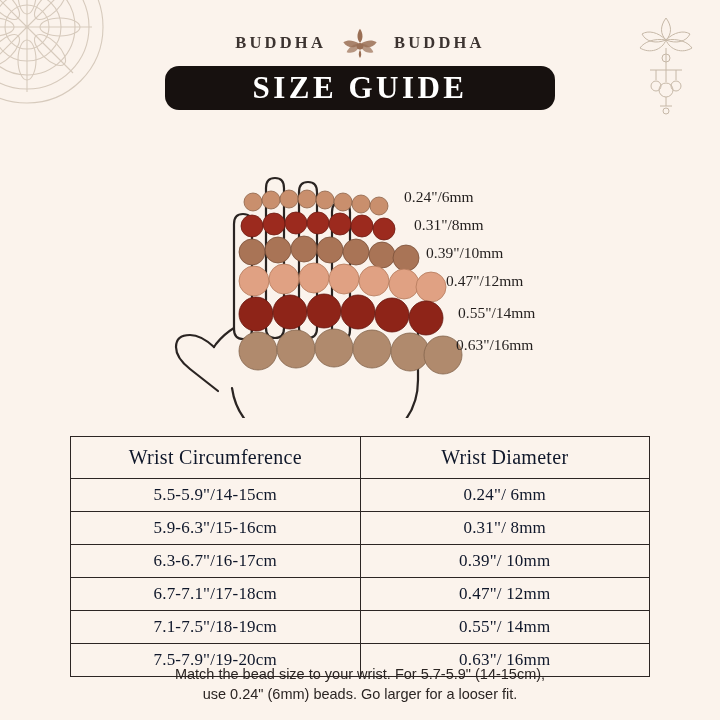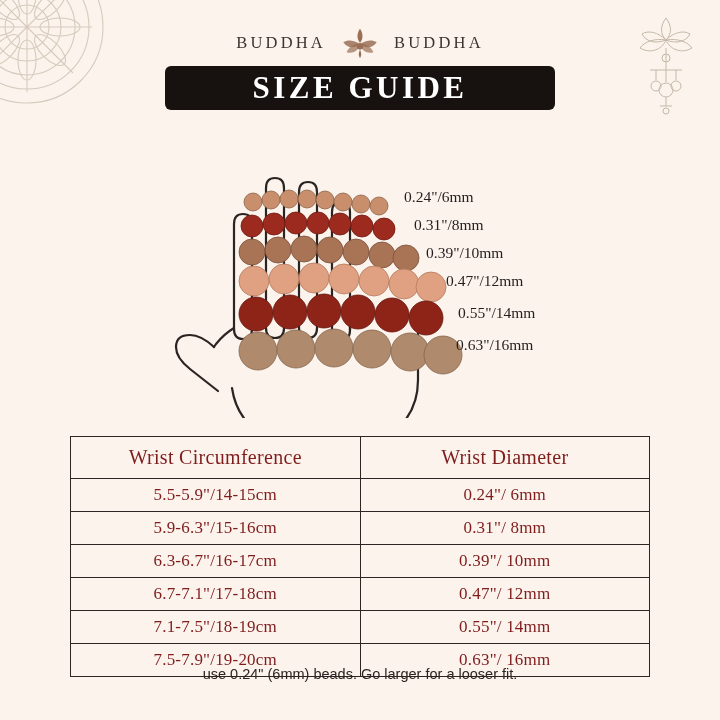"BUDDHA" .brand-word { font-weight: 400 -> 700 }
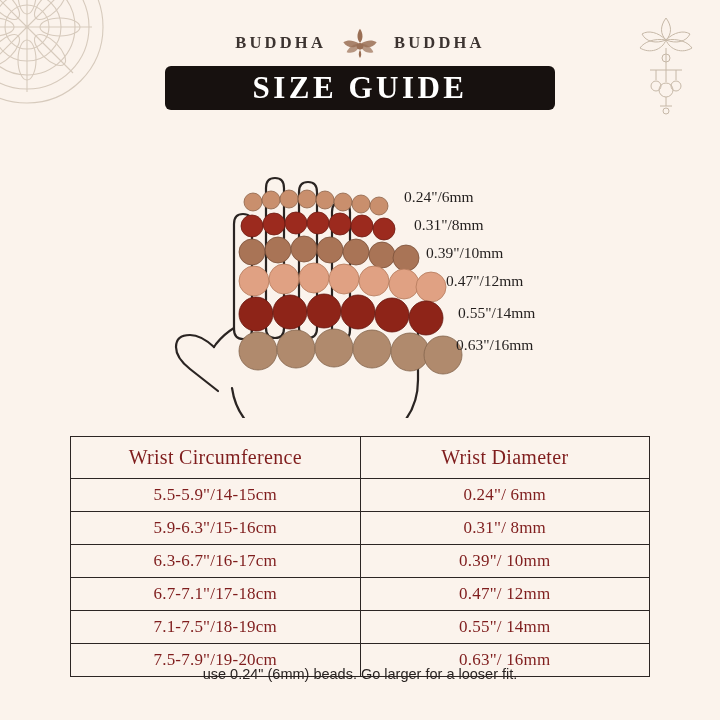"SIZE GUIDE" .title-plaque { border-radius: 6px -> 14px }
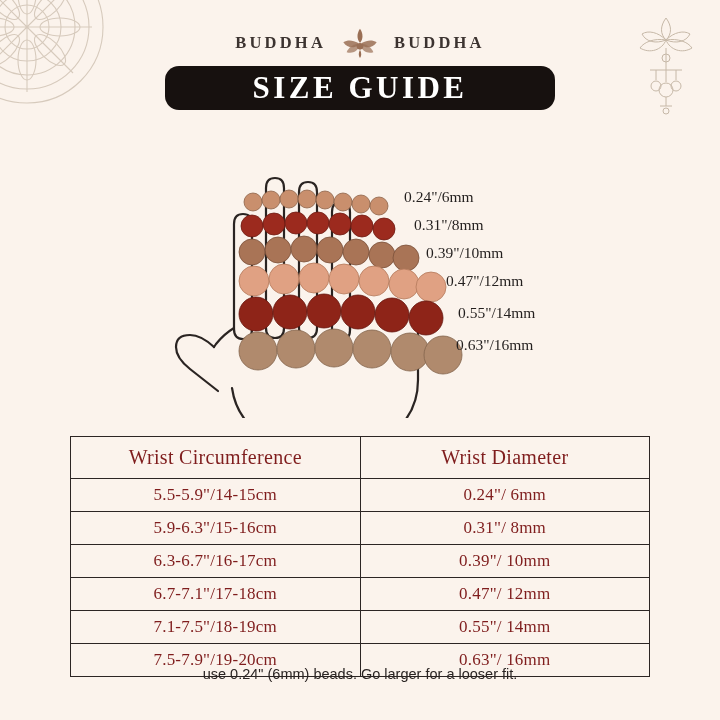"Wrist Circumference" .size-table th, .size-table td { color: #7f1d1d -> #0f172a }
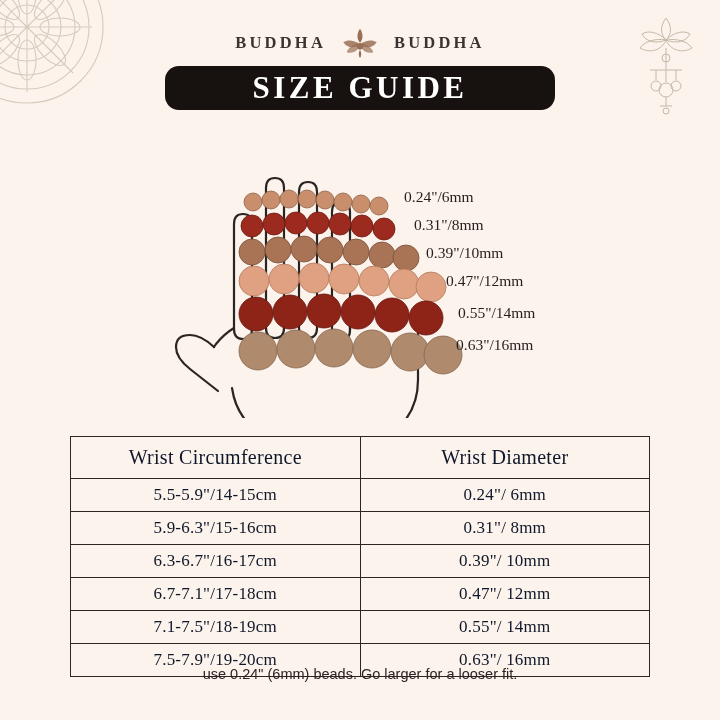"Match the bead size to" div { html: none -> <div>Match the bead size to your wrist. For 5.7-5.9" (14-15cm),</div> }
